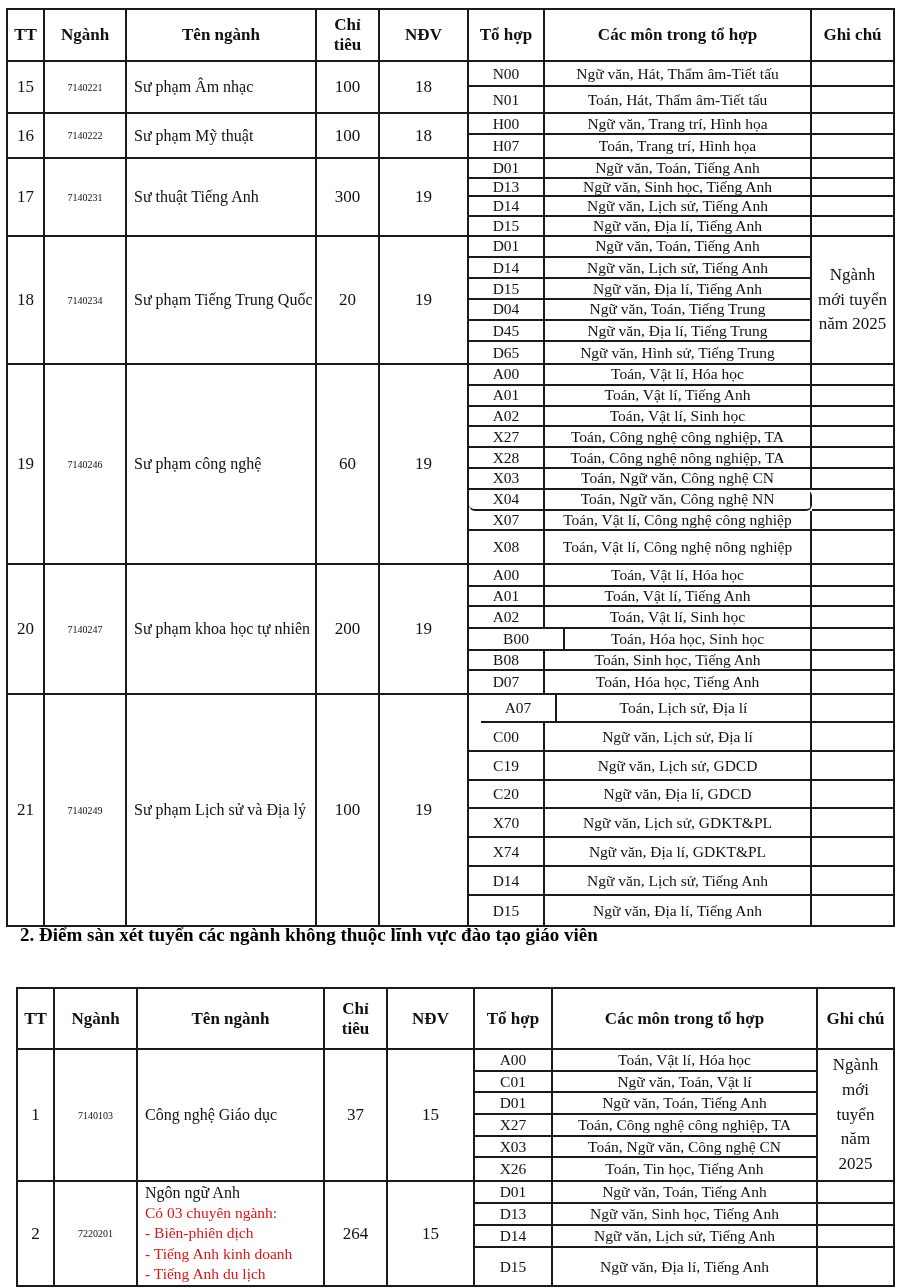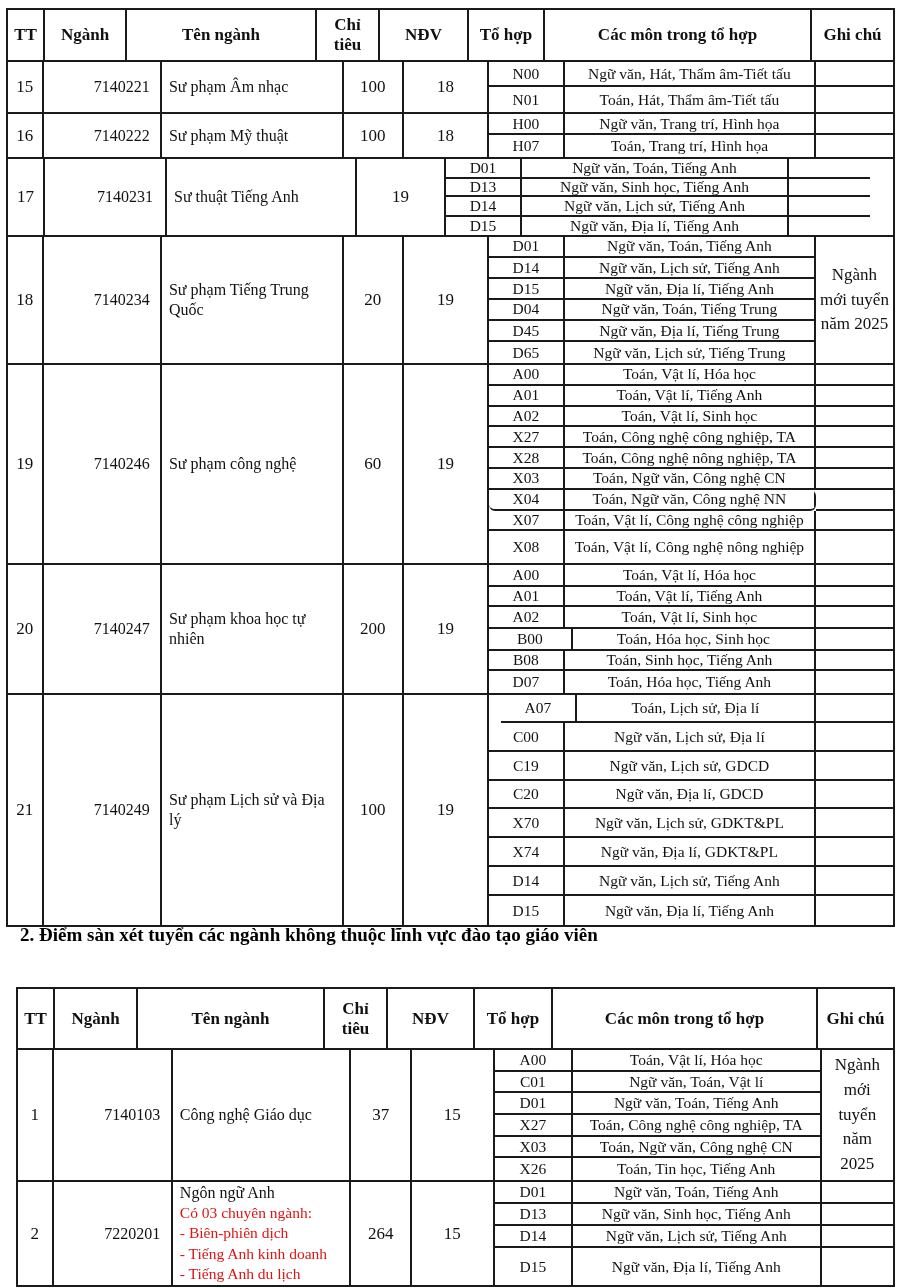"7140221" .cell.nganh { font-size: 16px -> 10px; margin-left: 40px -> none }
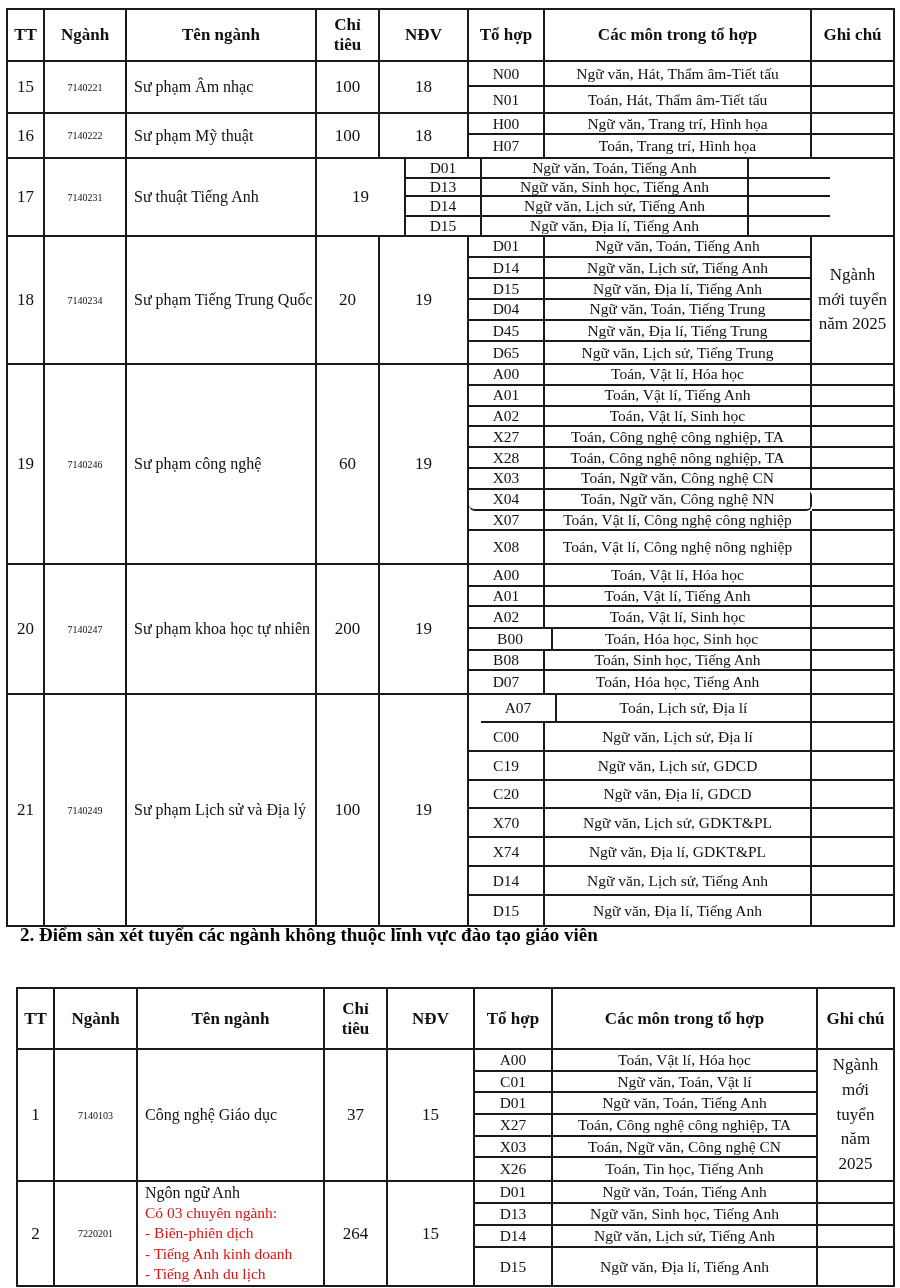"300" div.cell { html: none -> <div>300</div> }
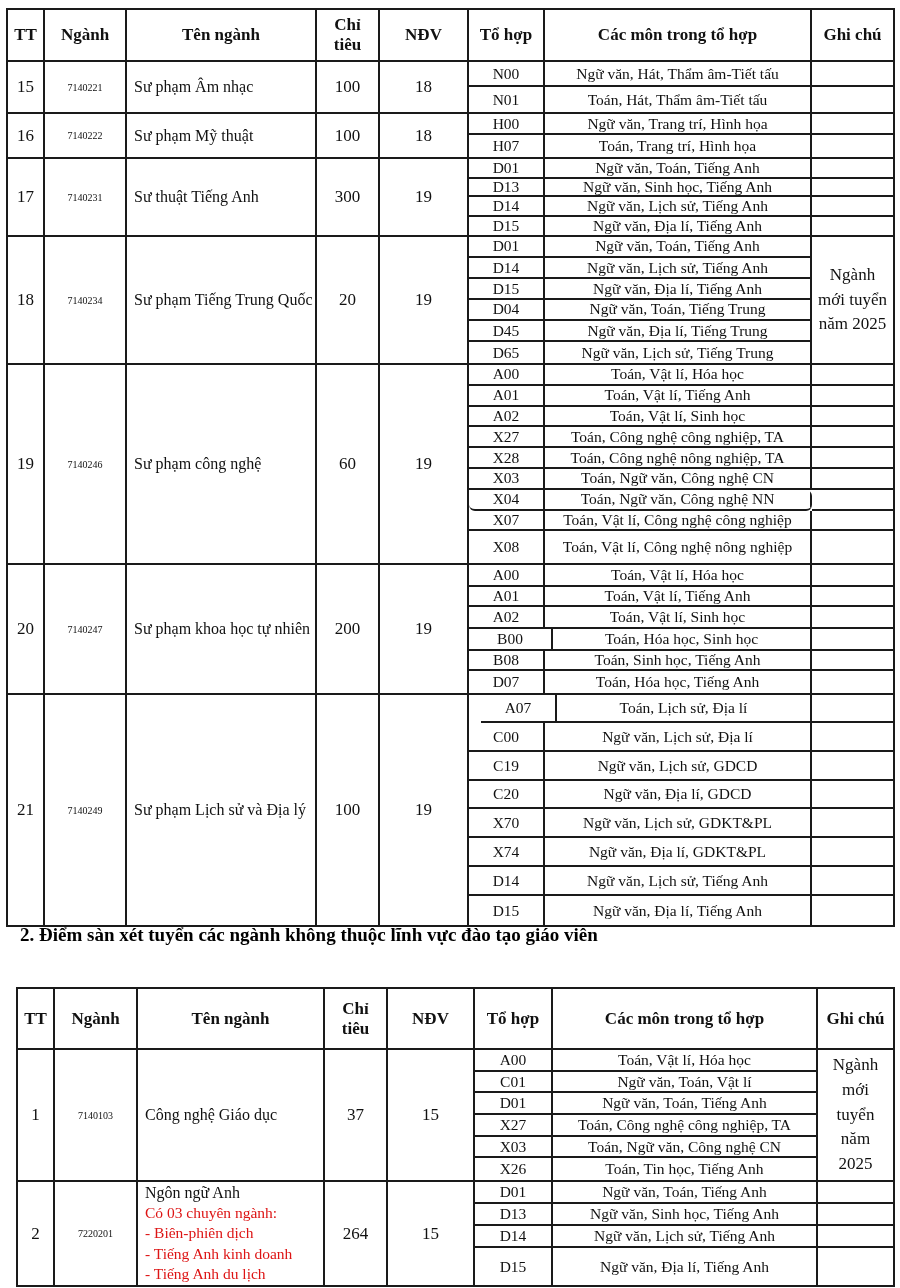"Ngữ văn, Lịch sử, Tiếng Trung" div.cmon { text: Lịch -> Hình }
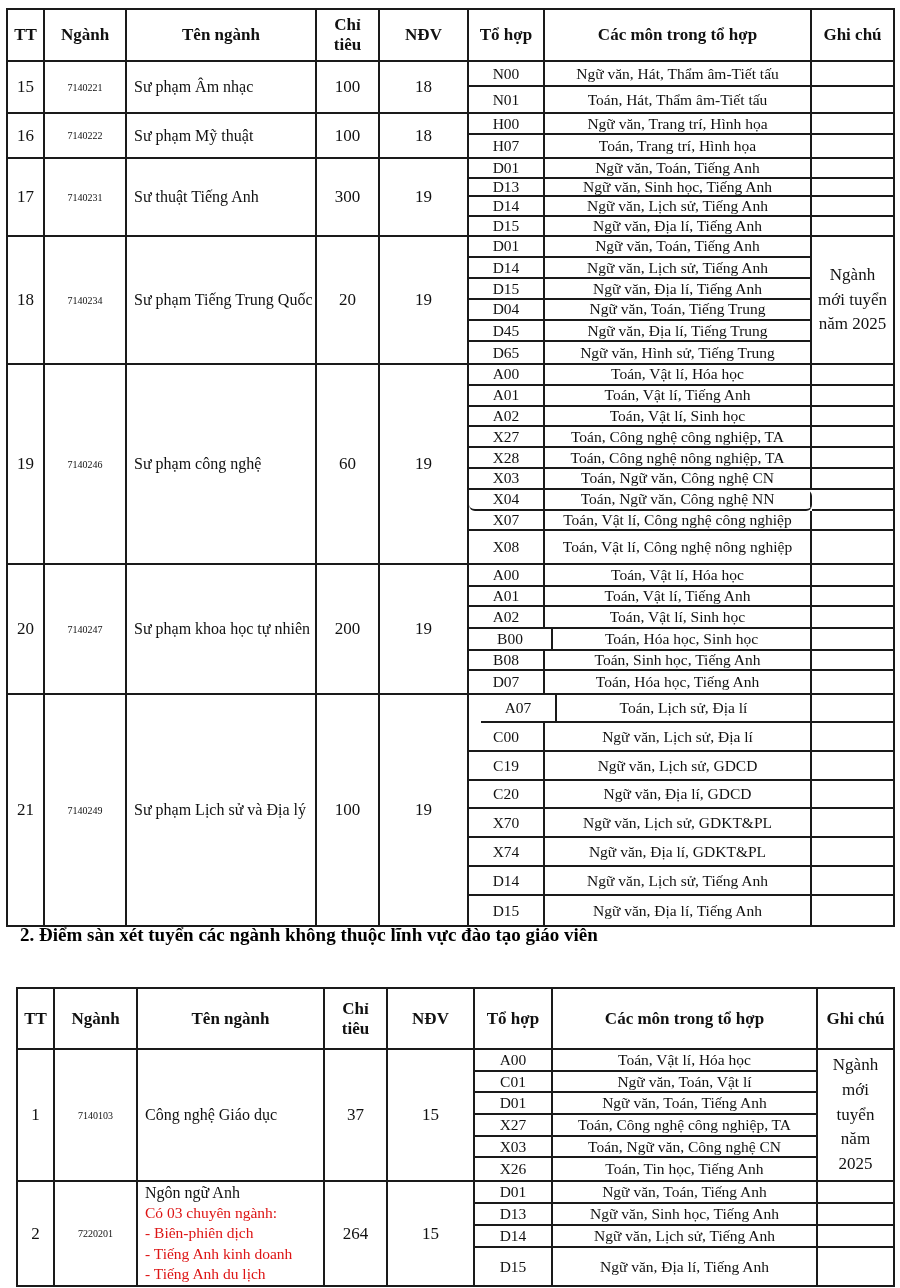"B00" div.ccode { width: 84px -> 96px }
